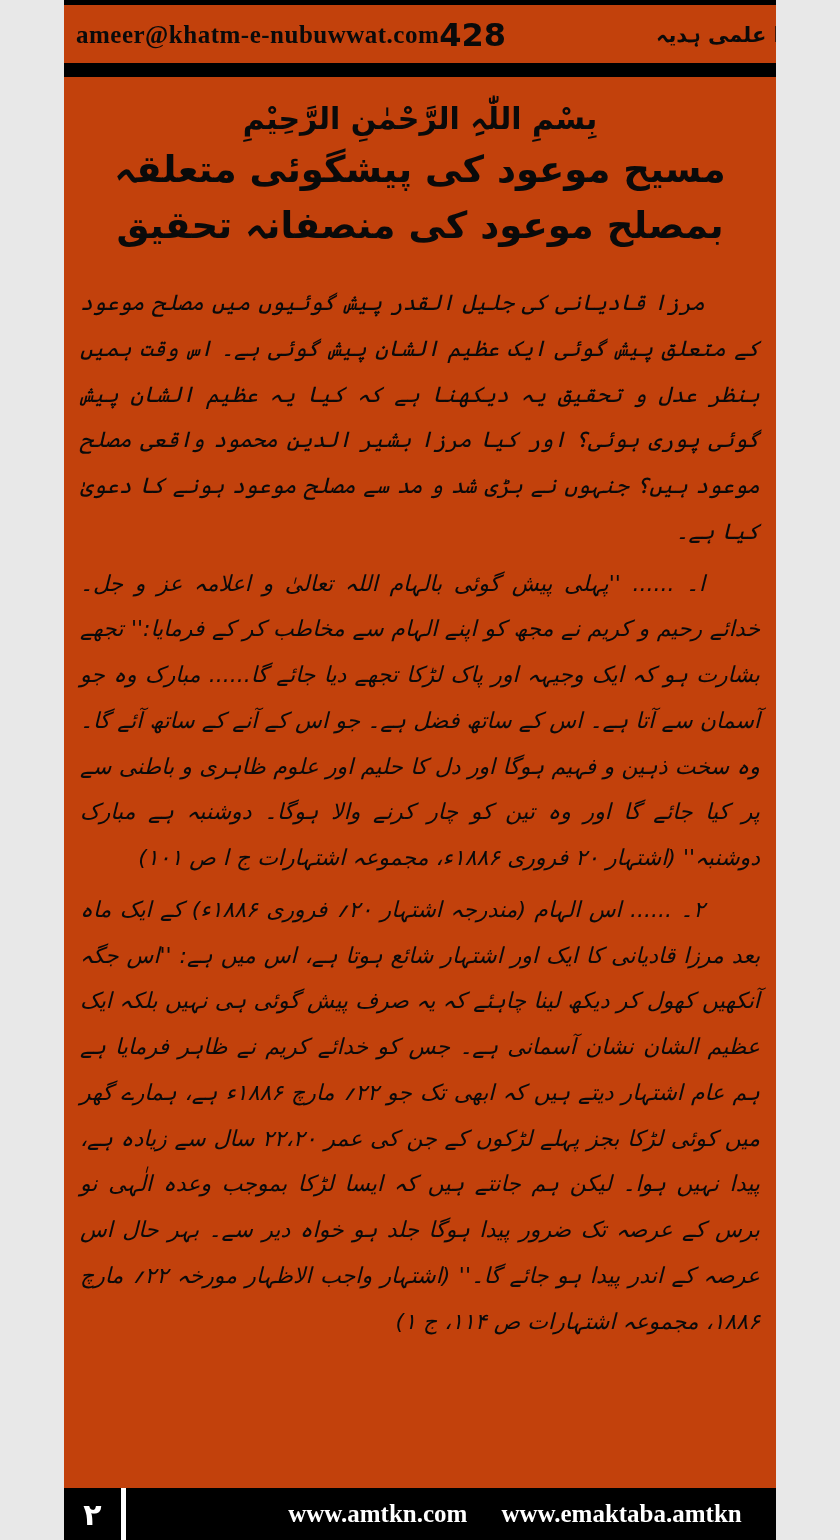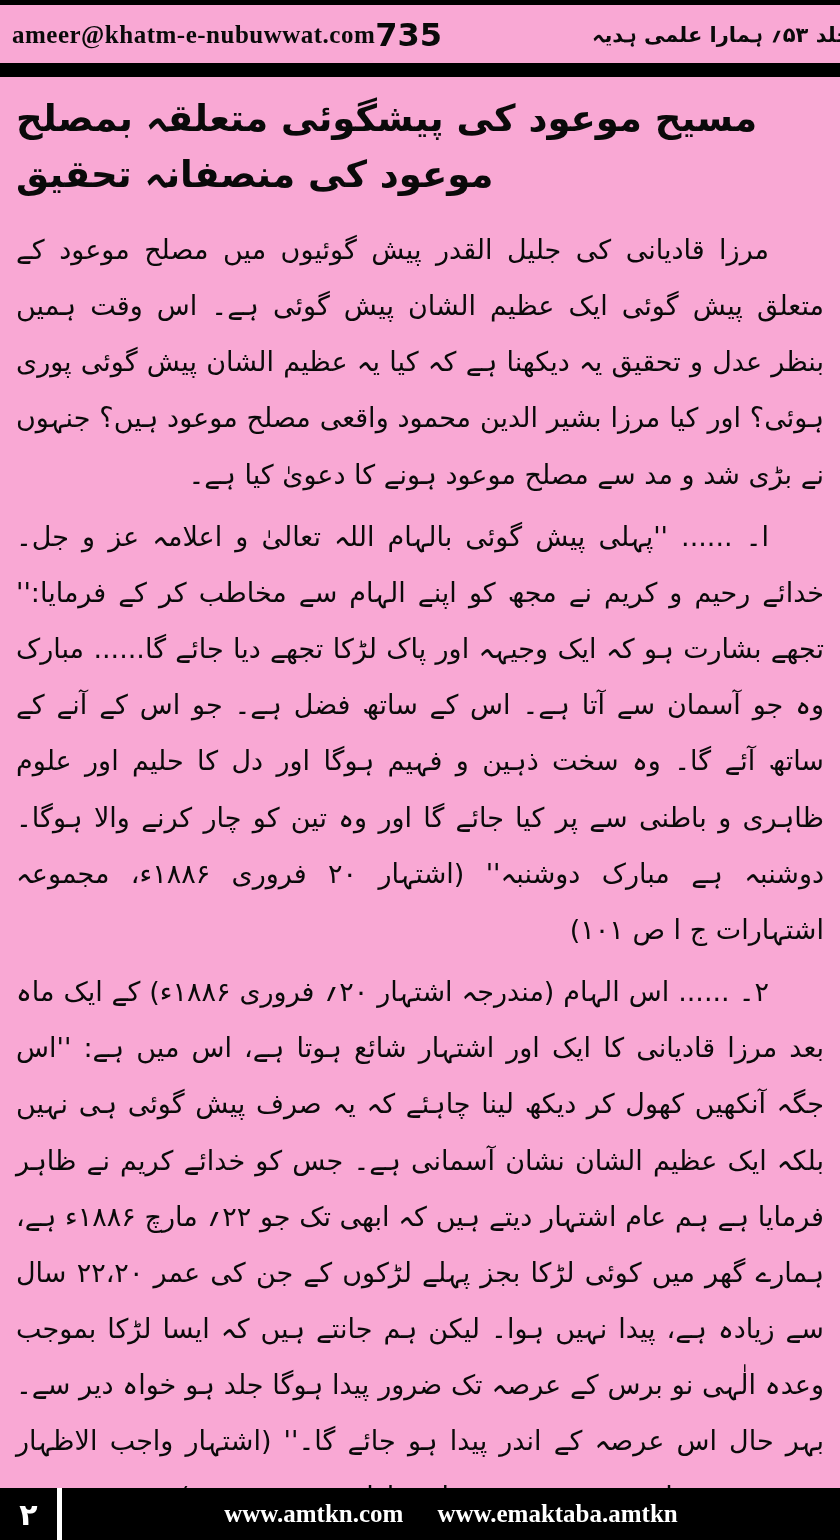"ameer@khatm-e-nubuwwat.com" .page { background: #f9a8d4 -> #c2410c; width: 840px -> 712px }
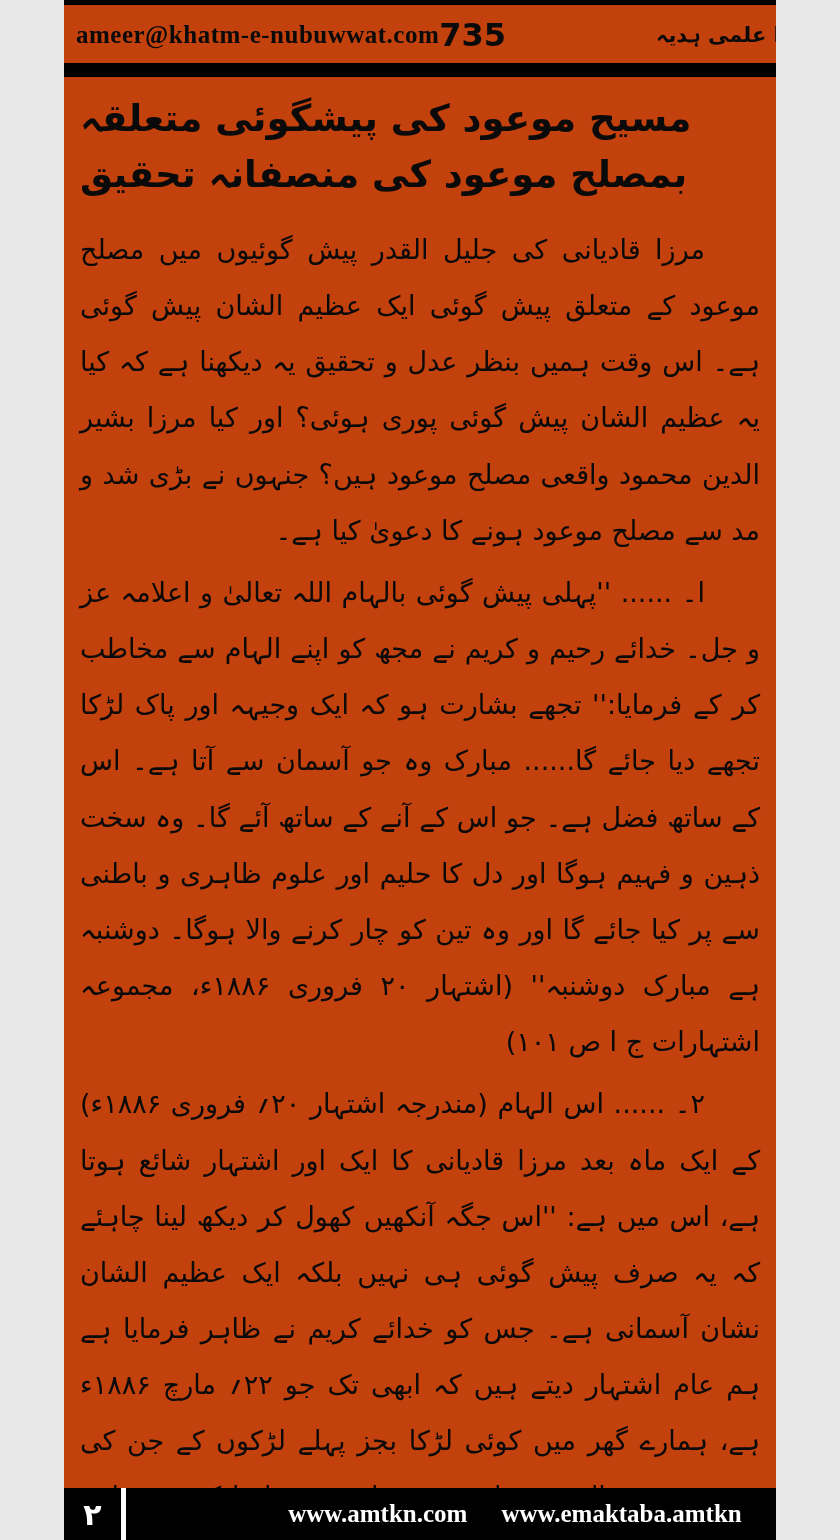"735" span.header-page-number { text: 735 -> 428 }
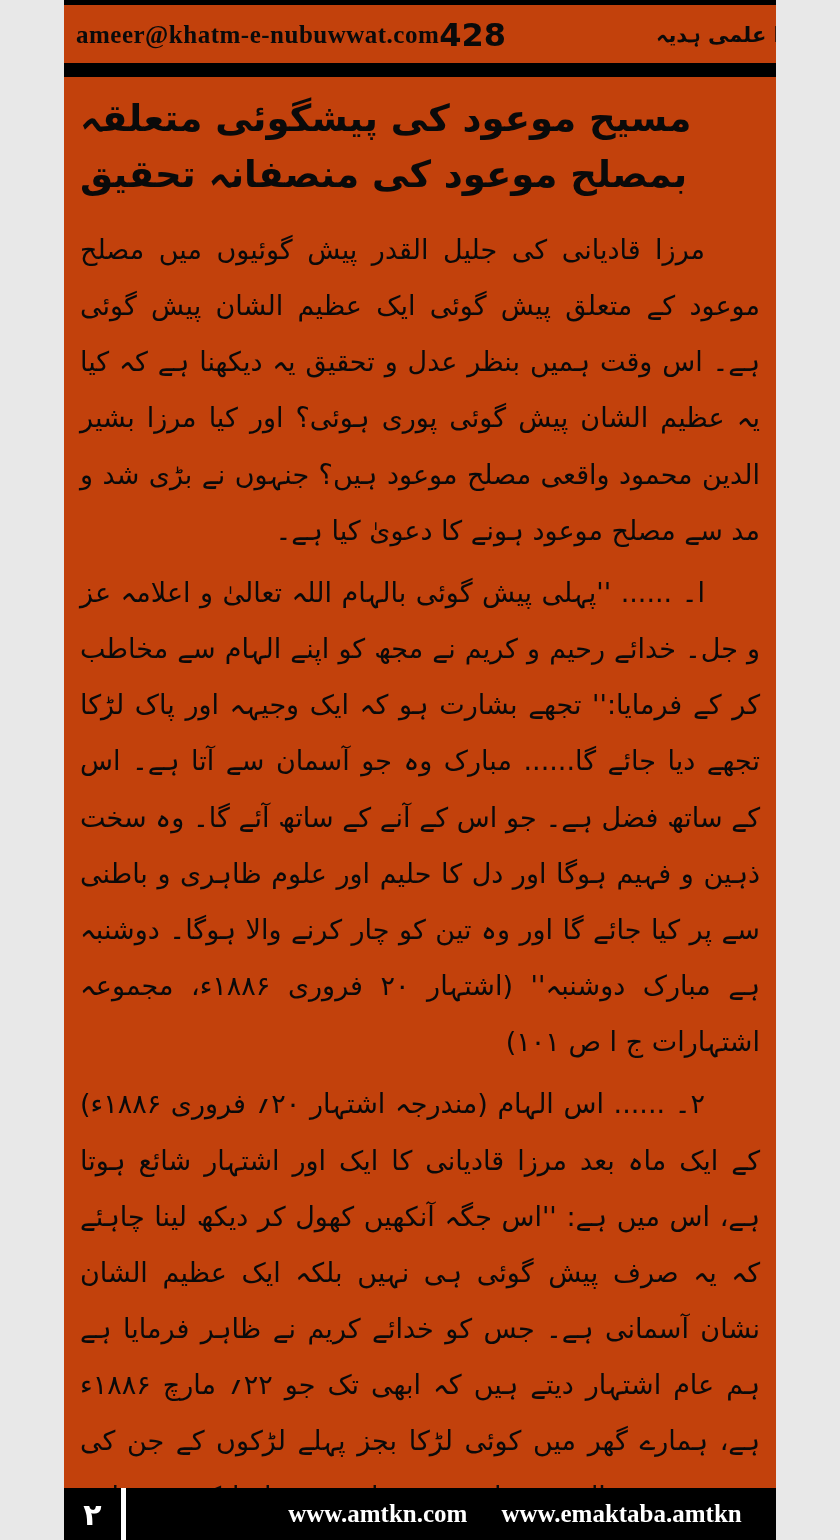"بِسْمِ اللّٰہِ الرَّحْمٰنِ الرَّحِیْمِ" div.bismillah { html: none -> <div>بِسْمِ اللّٰہِ الرَّحْمٰنِ الرَّحِیْمِ</div> }
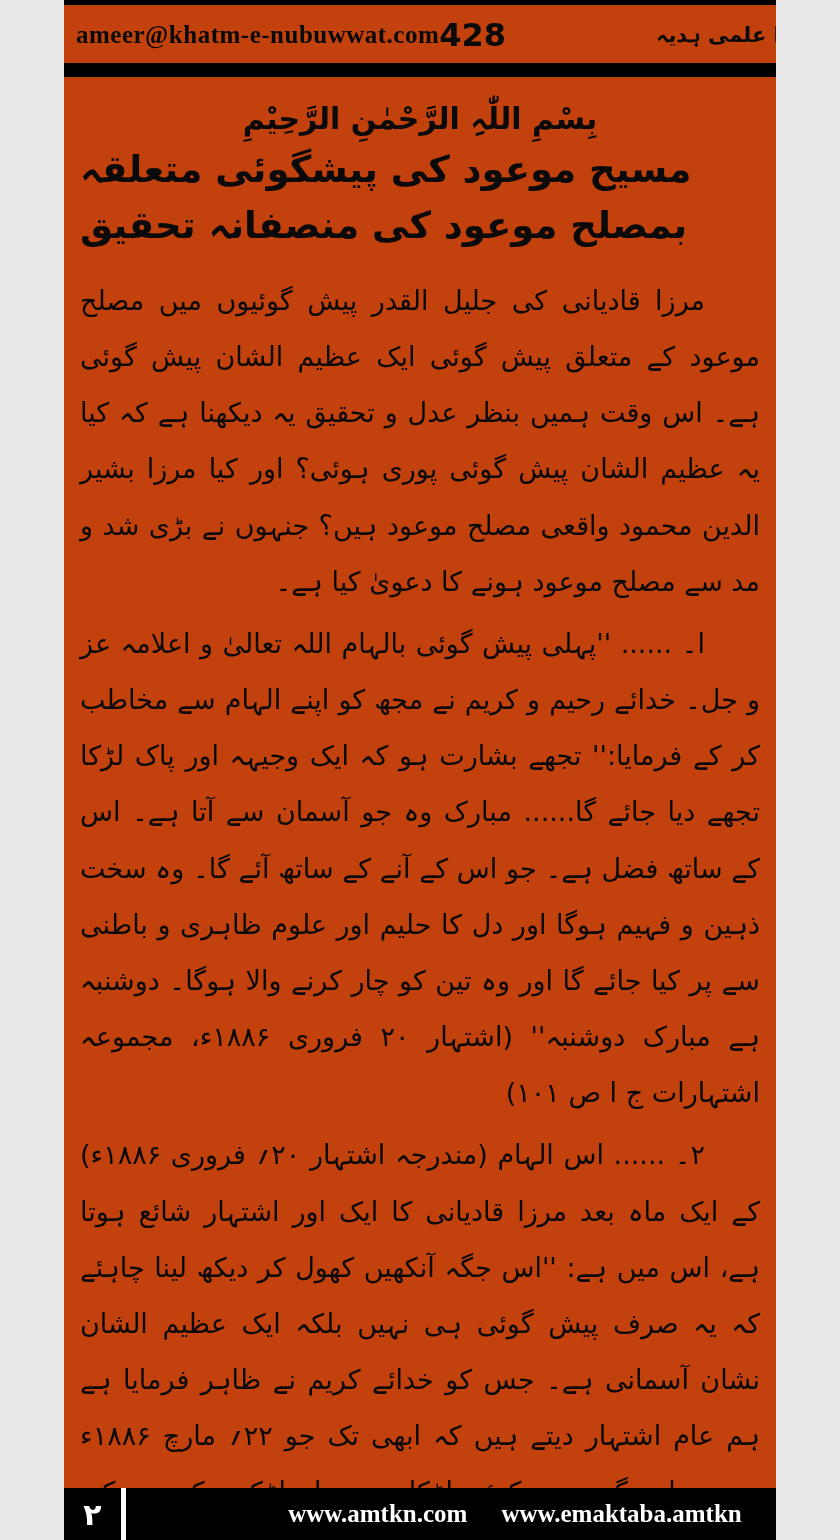"مسیح موعود کی پیشگوئی متعلقہ" .page-heading { margin: 4px 0 20px 0 -> 4px 0 27px 0; text-align: left -> center }
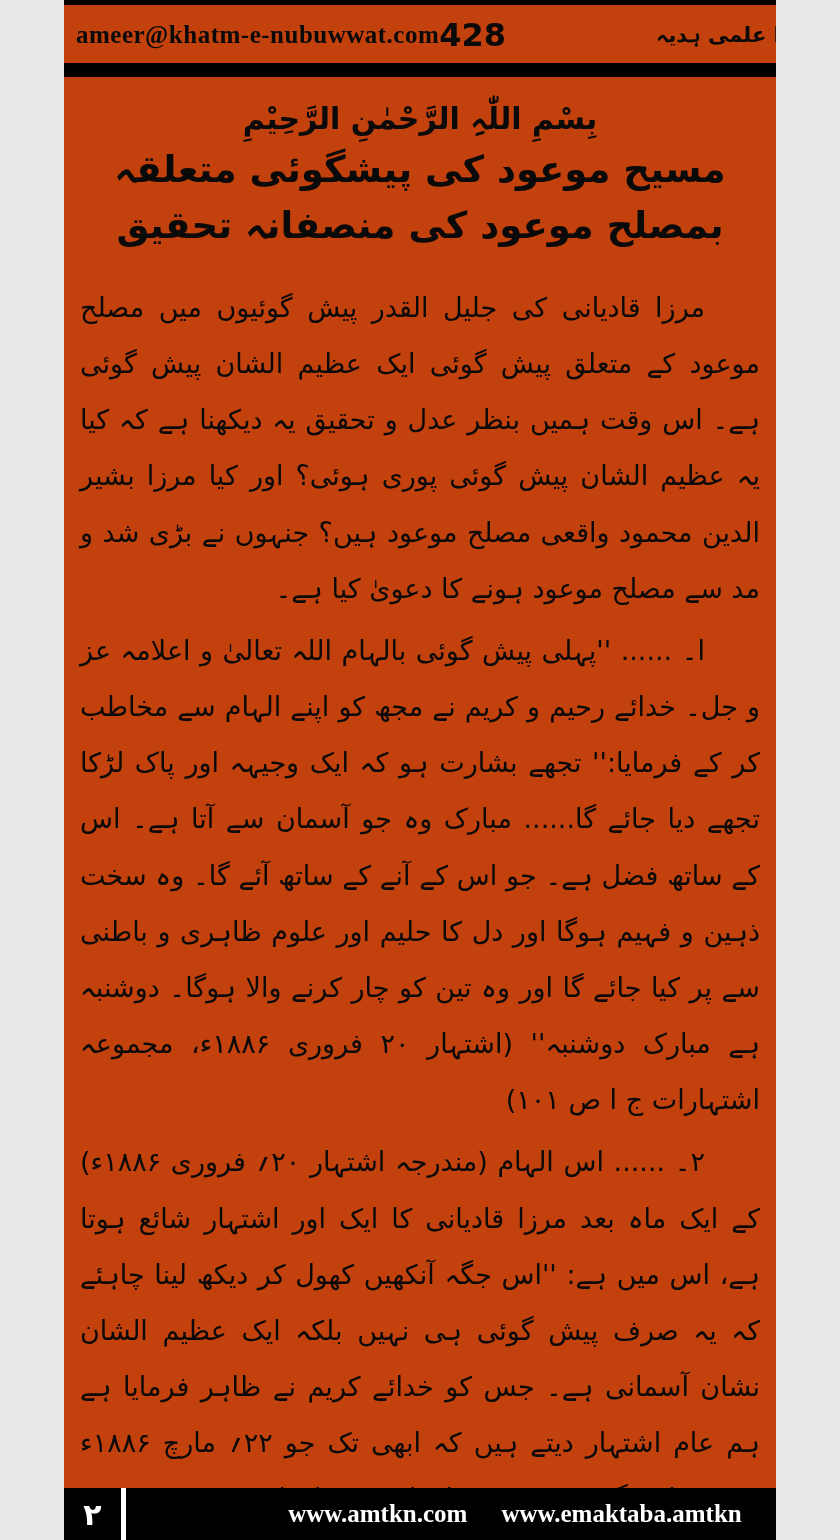"مرزا قادیانی کی جلیل القدر" .para { font-size: 27px -> 22px; font-style: none -> italic }
